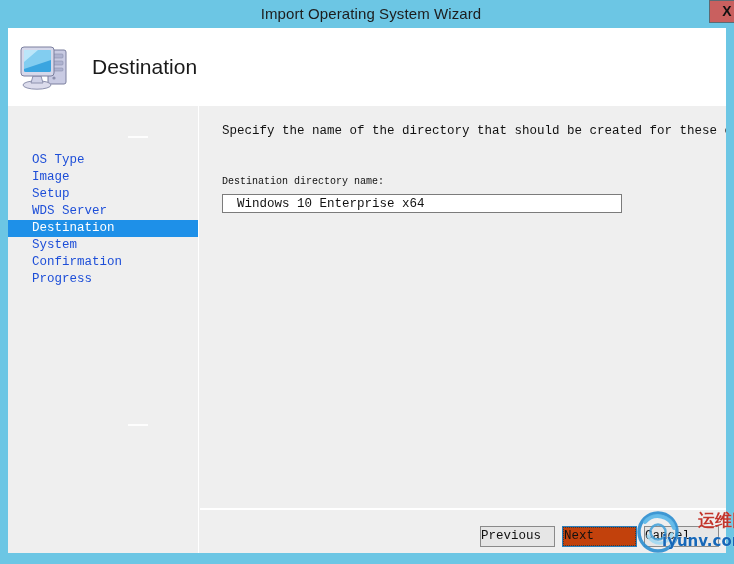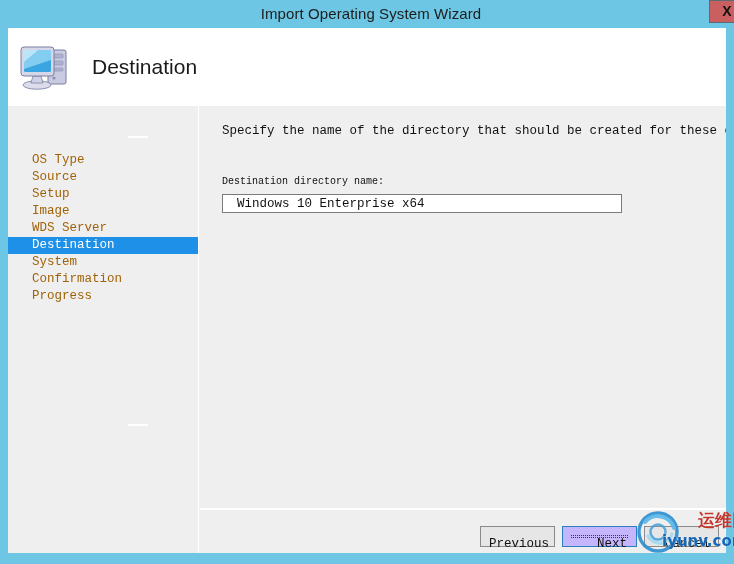"OS Type" .nav-item { color: #a16207 -> #1d4ed8 }
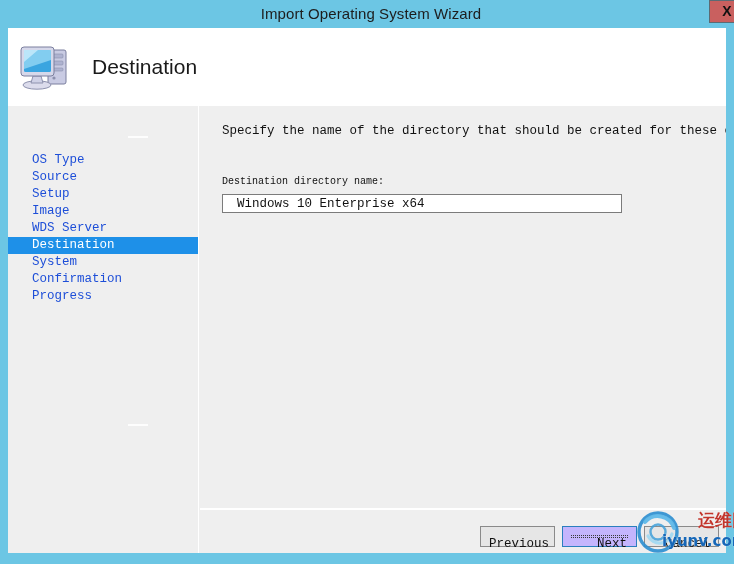"Source" div.nav-item { html: <div>Source</div> -> none }
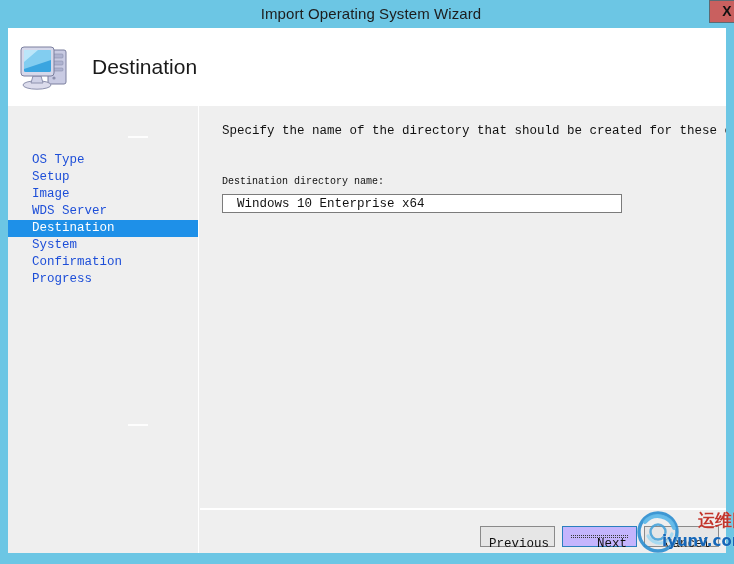"Setup" div.nav-item { order: before "Image" -> after "Image" }
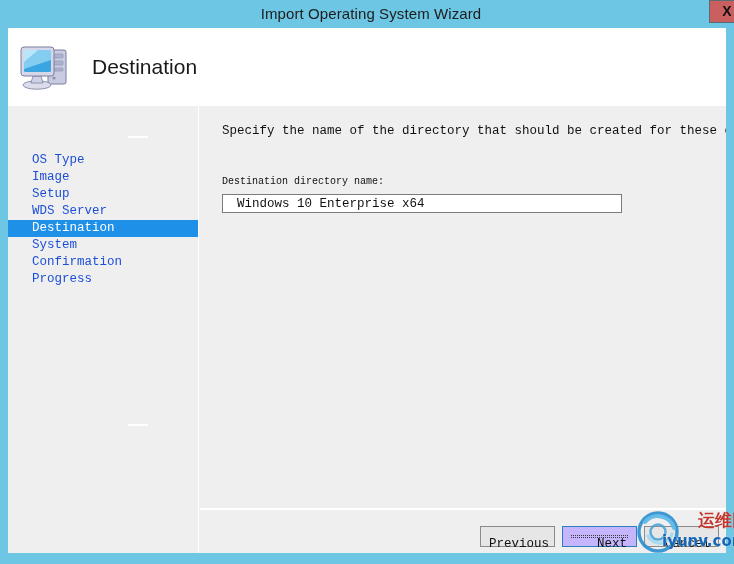"Previous" .dlg-button { padding: 8px -> 0; text-align: right -> left }
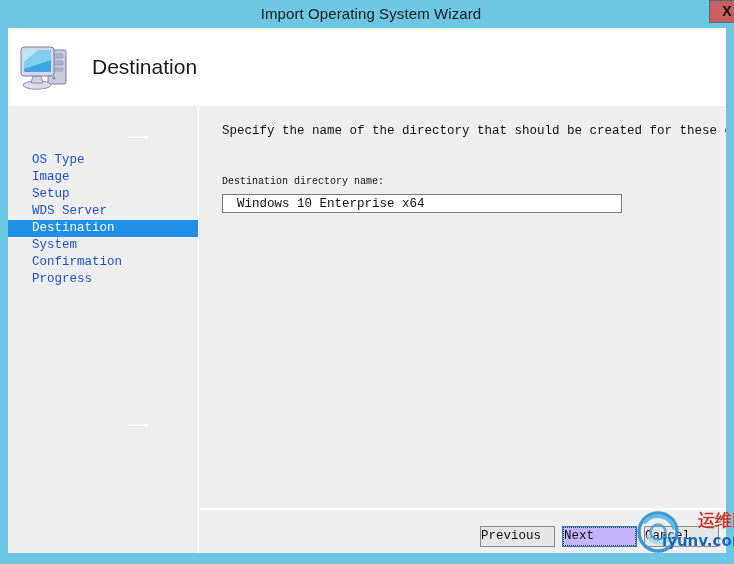"Next" #btn-next { background: #c4b5fd -> #c2410c }
